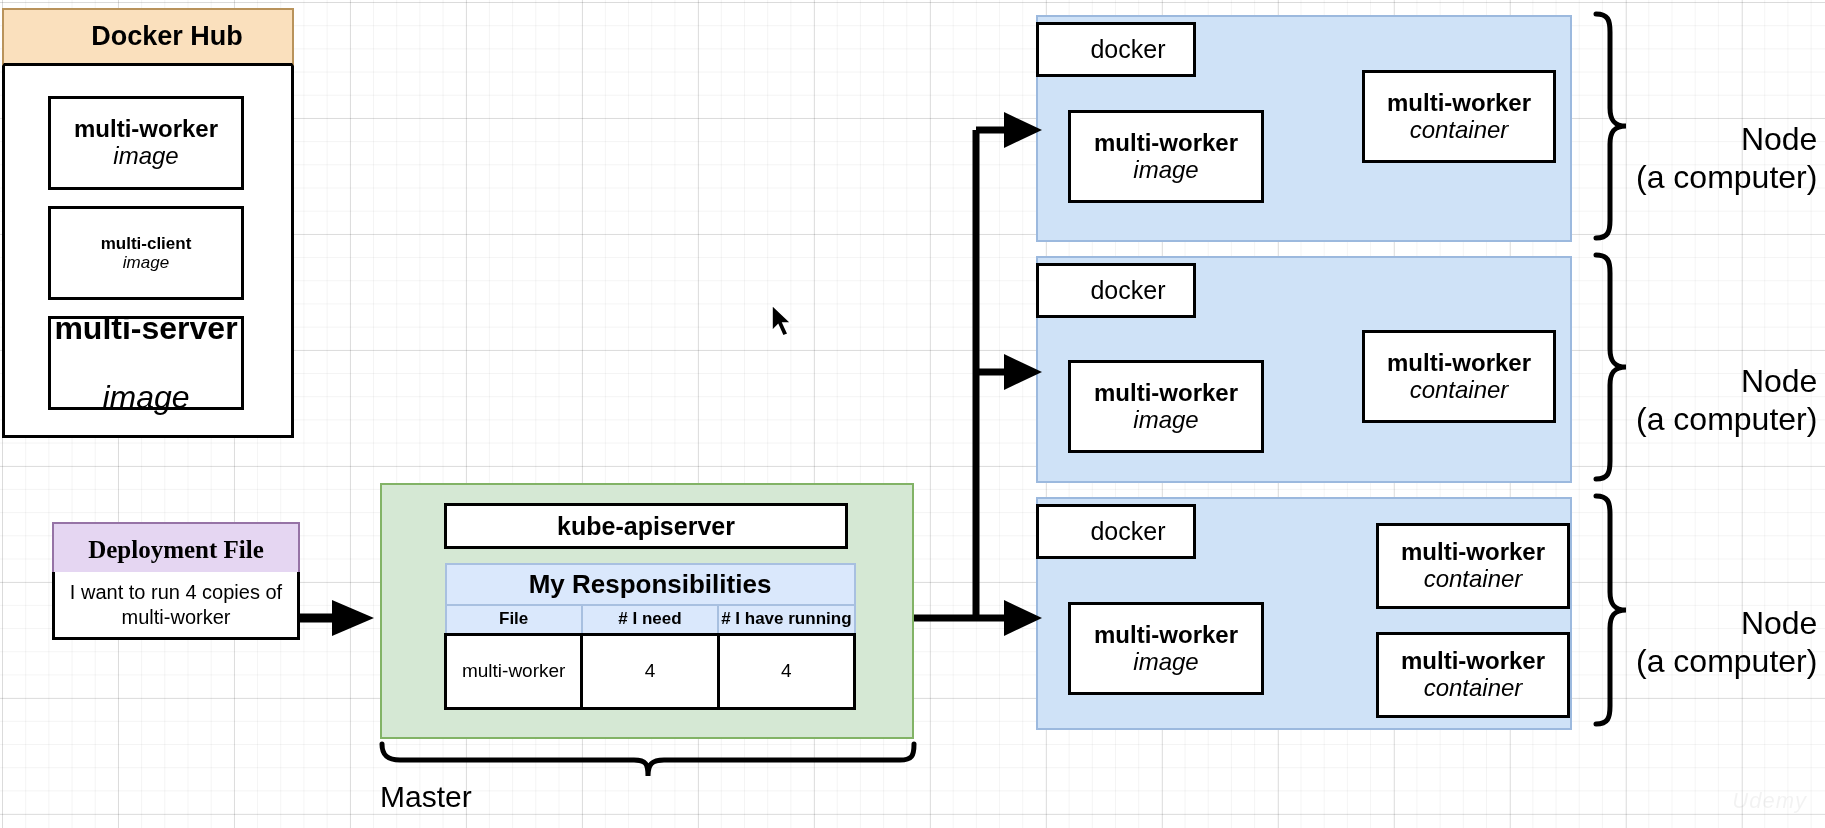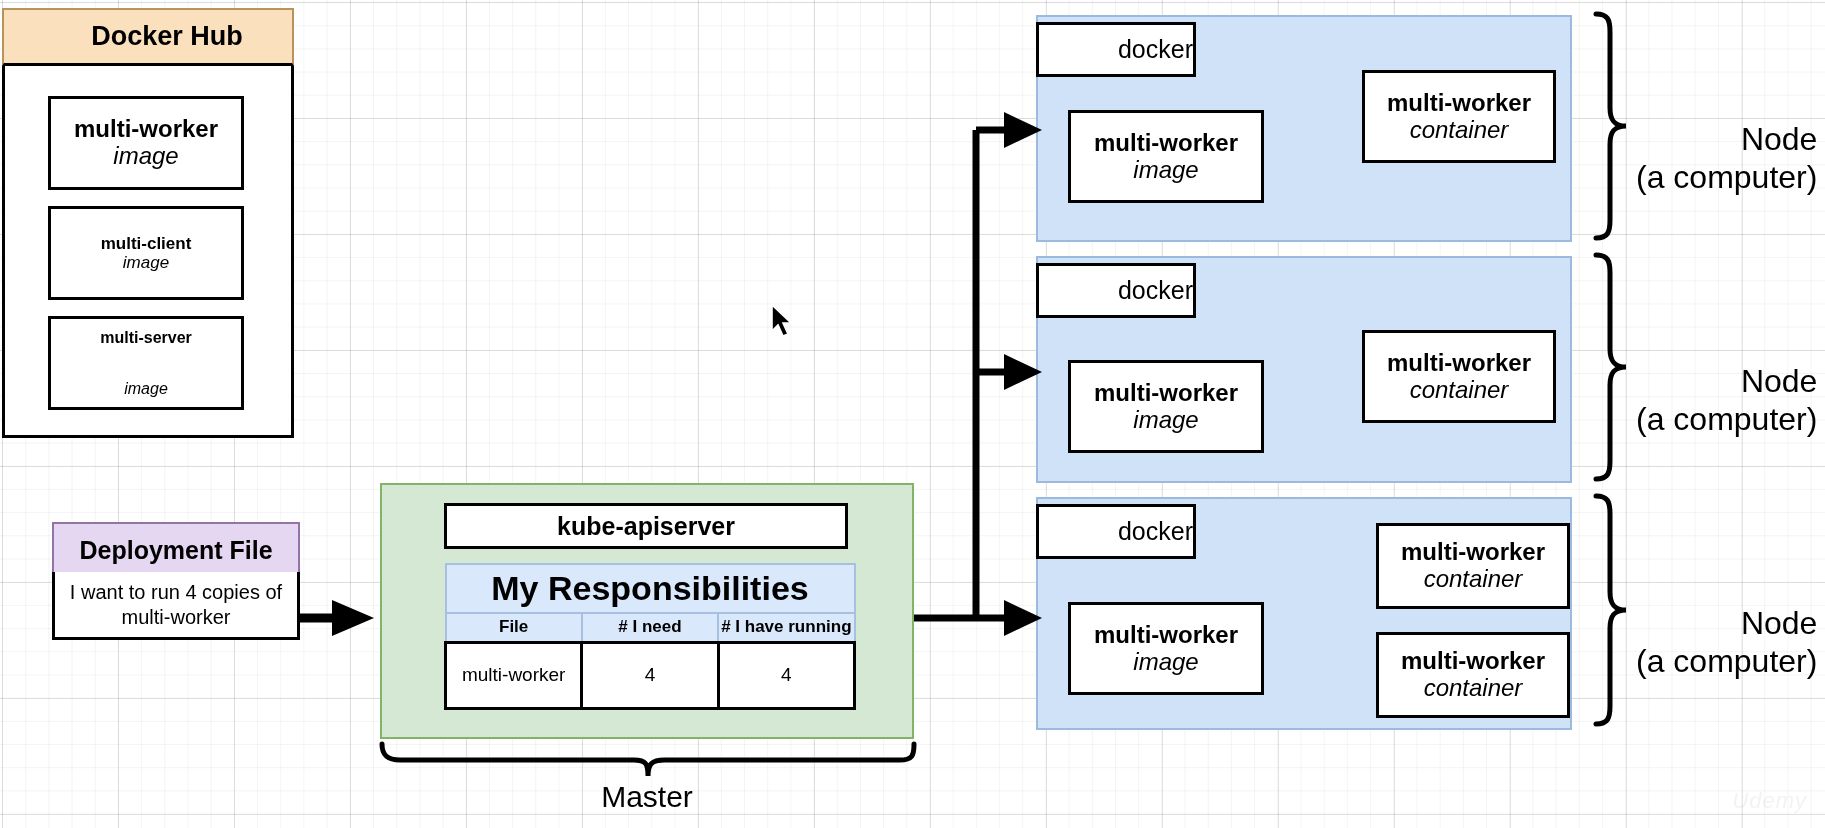"docker" .docker-box { justify-content: flex-end -> center }
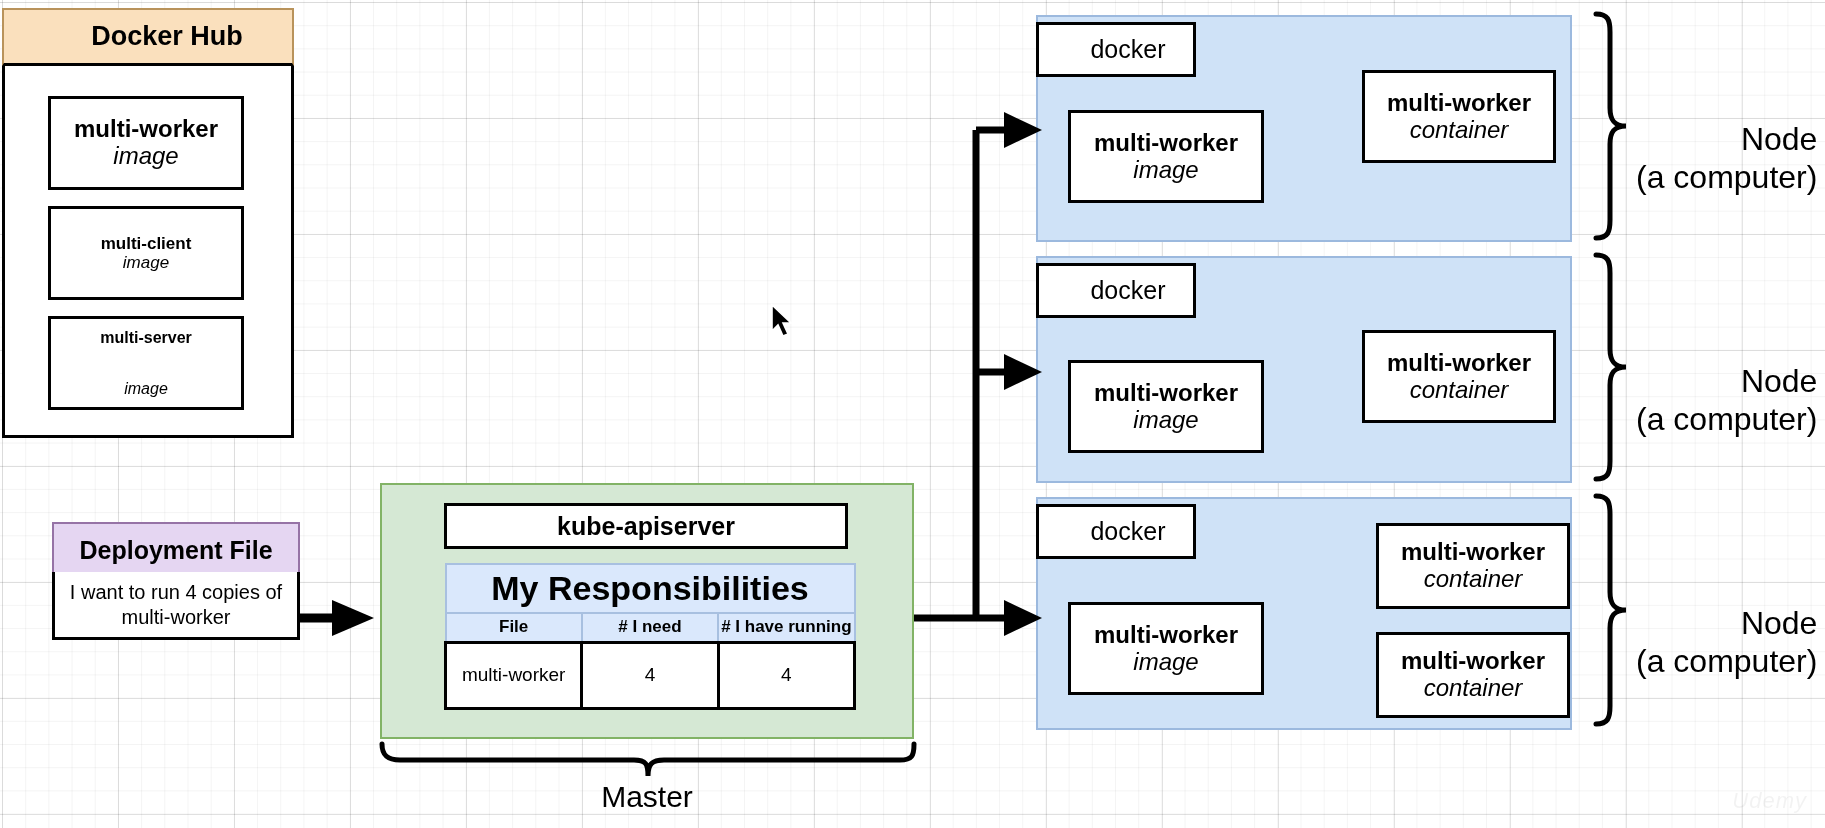"multi-server" div.abs { font-size: 16px -> 32px }
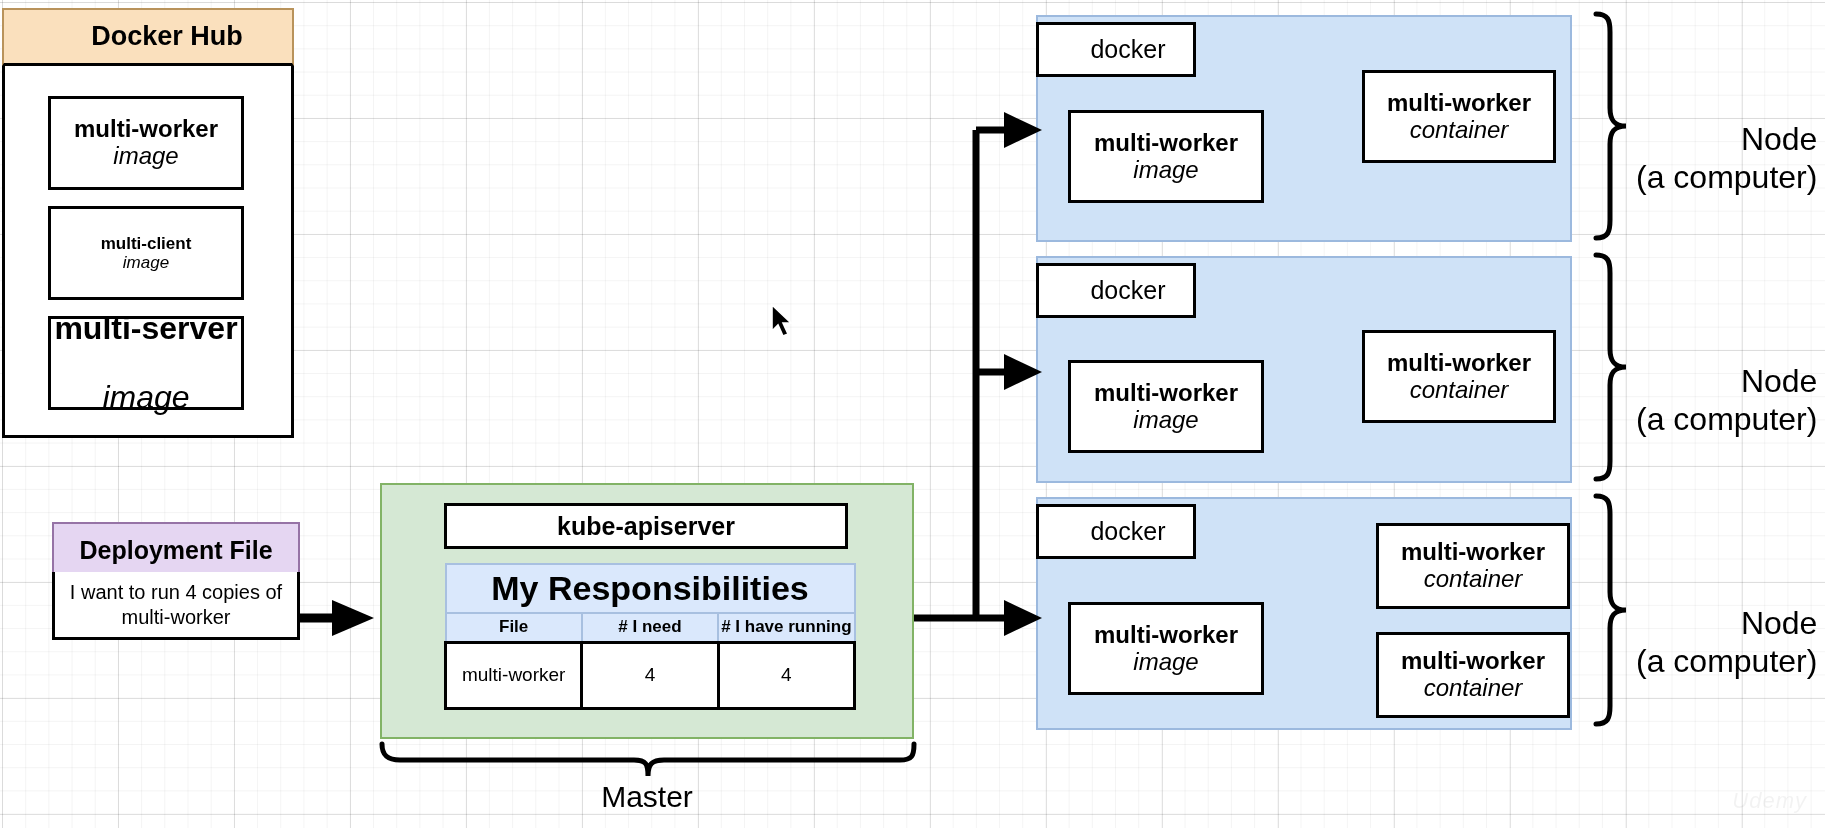"Deployment File" div.abs { font-family: none -> Liberation Serif, serif }
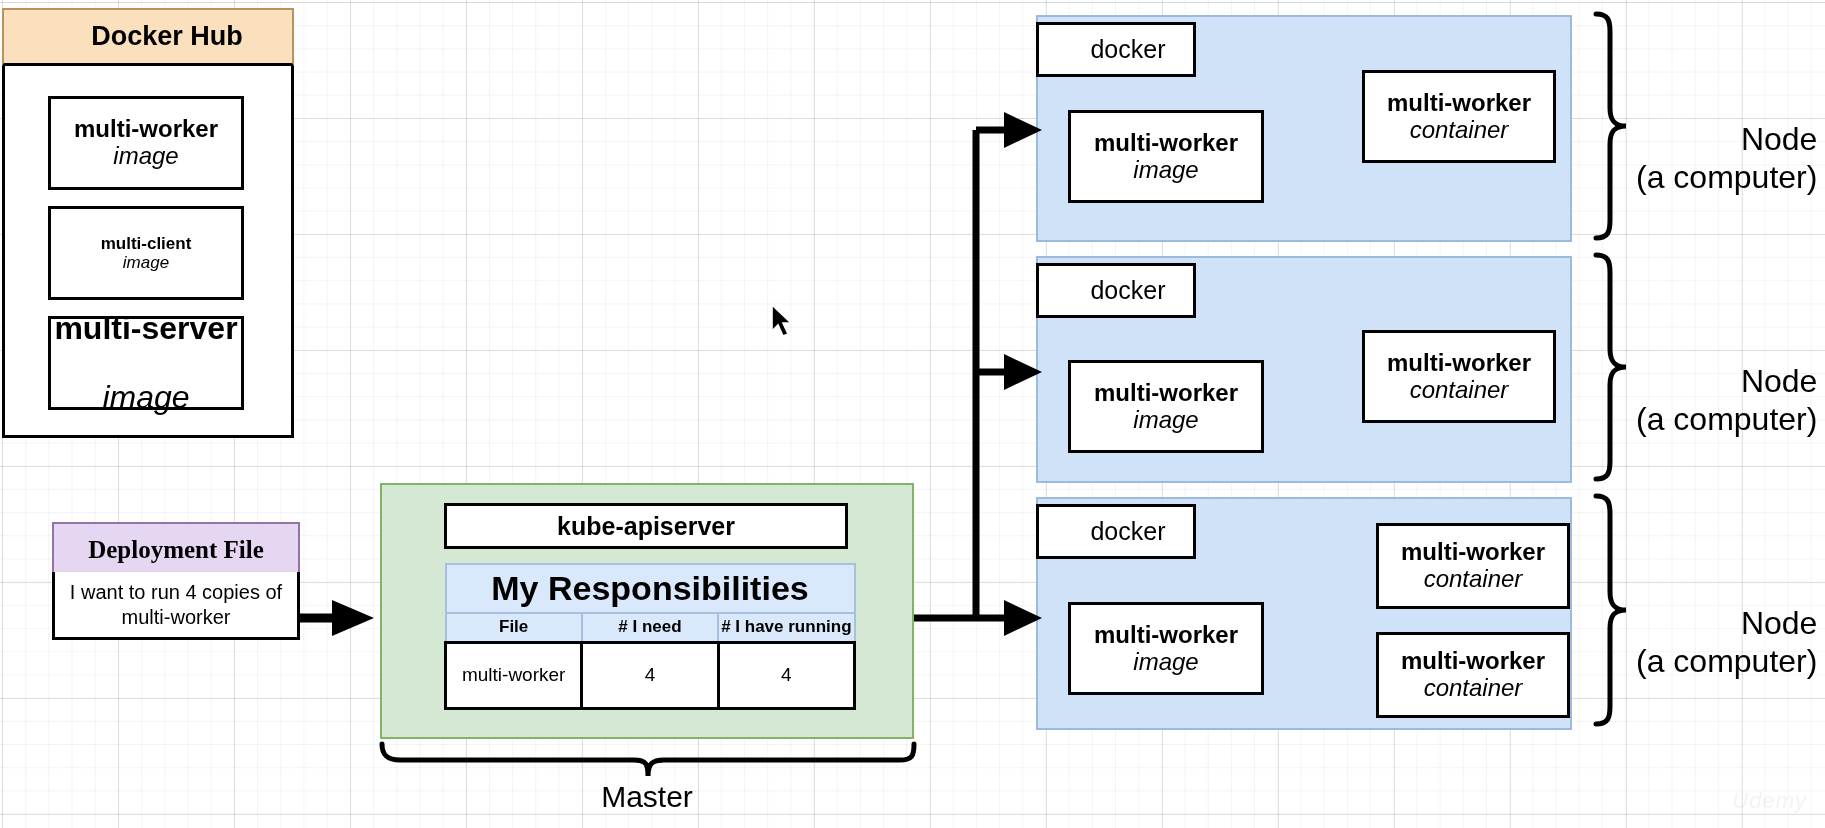"My Responsibilities" #resp-table .hdr-main { font-size: 34px -> 26px }
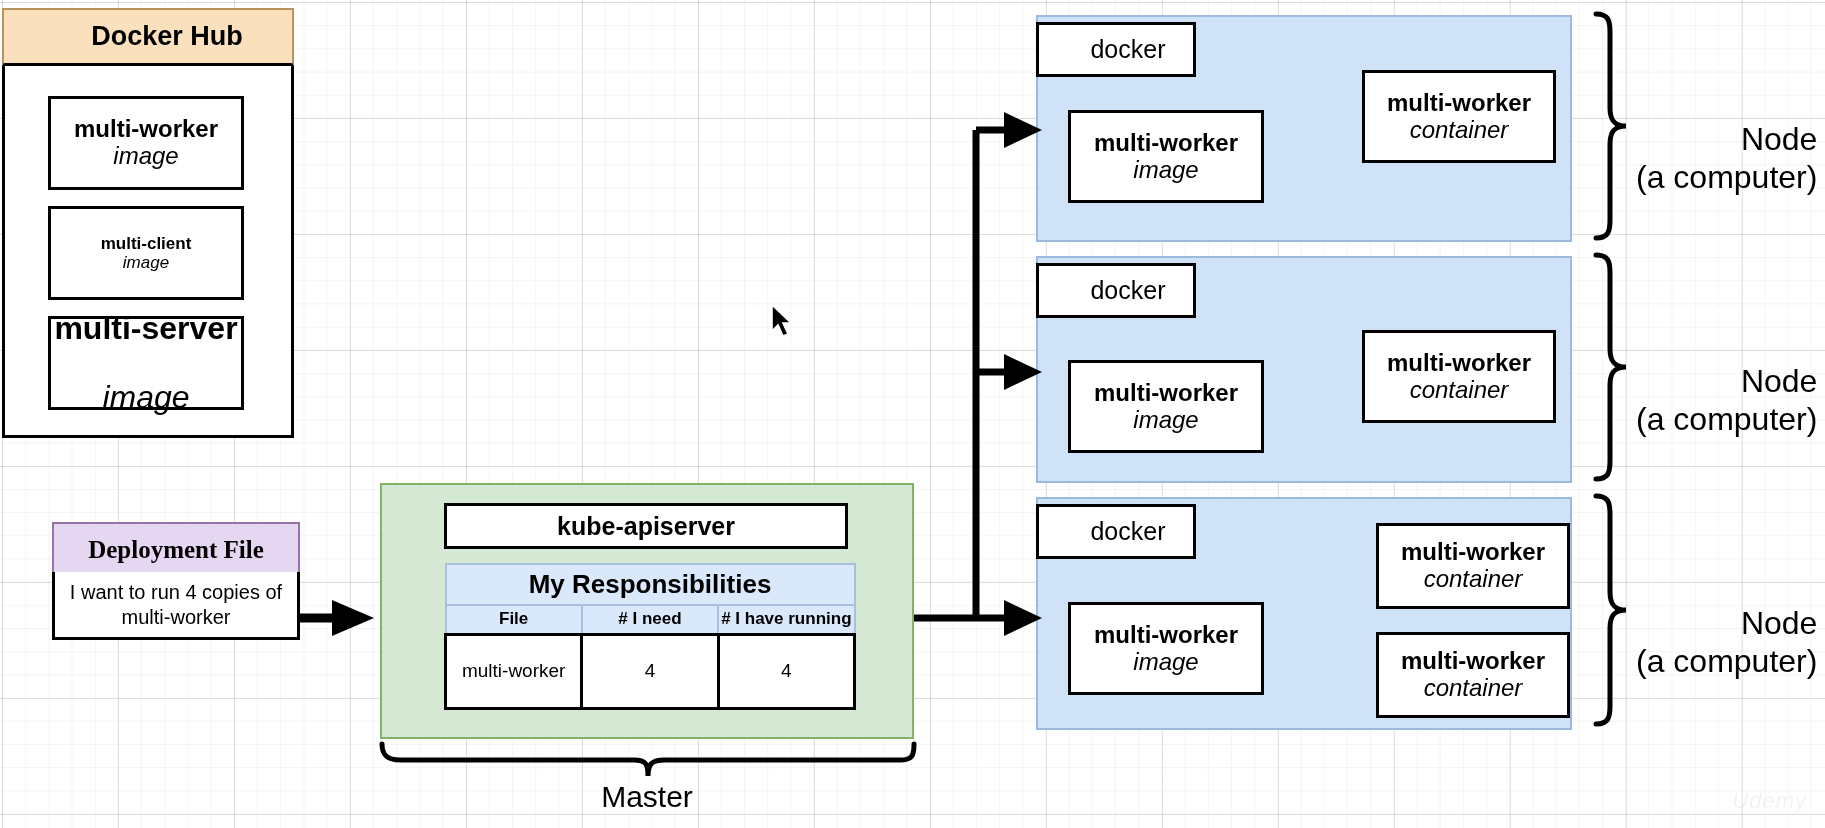"Master" #master-label { text-align: center -> left }
